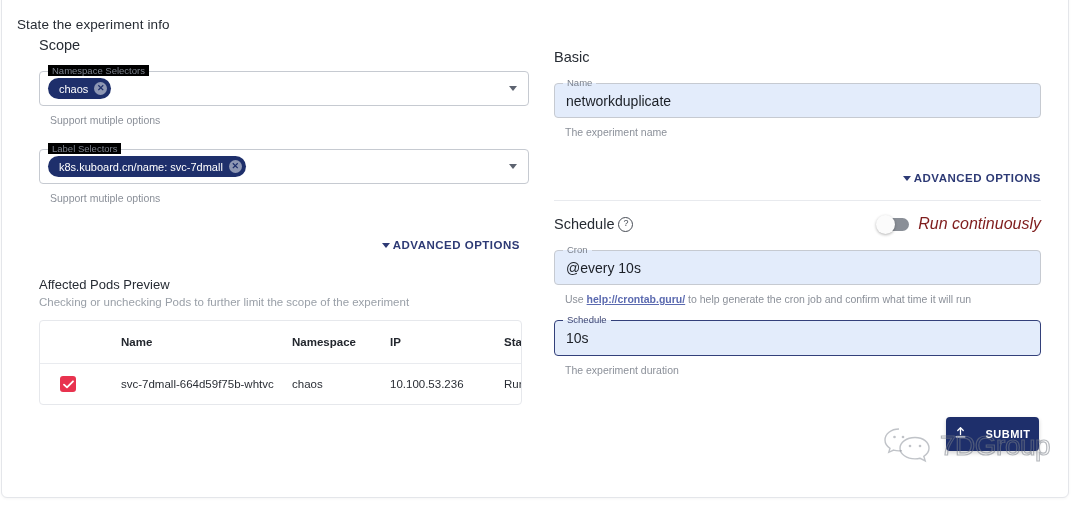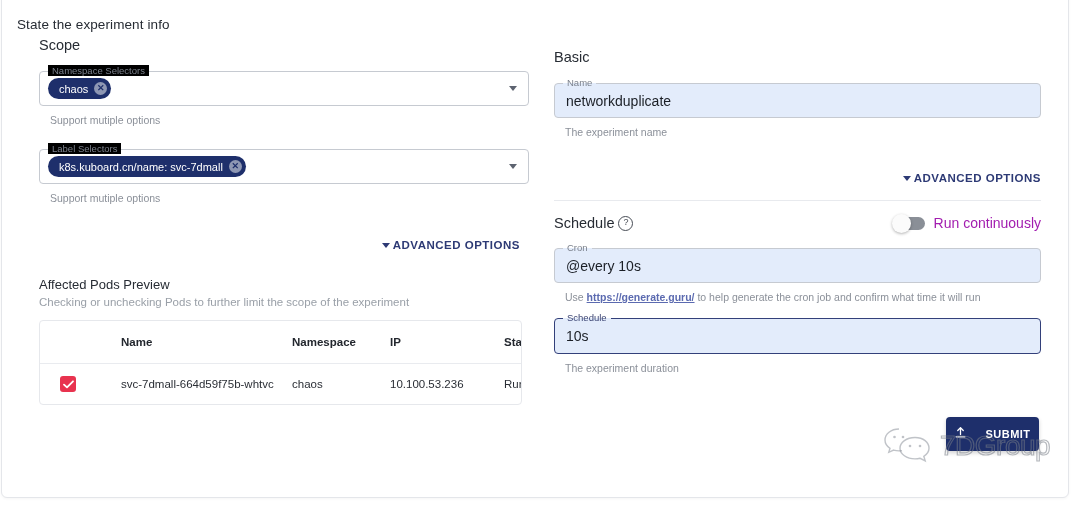"Run continuously" .toggle-label { color: #a21caf -> #7f1d1d; font-size: 14px -> 16px; font-style: none -> italic }
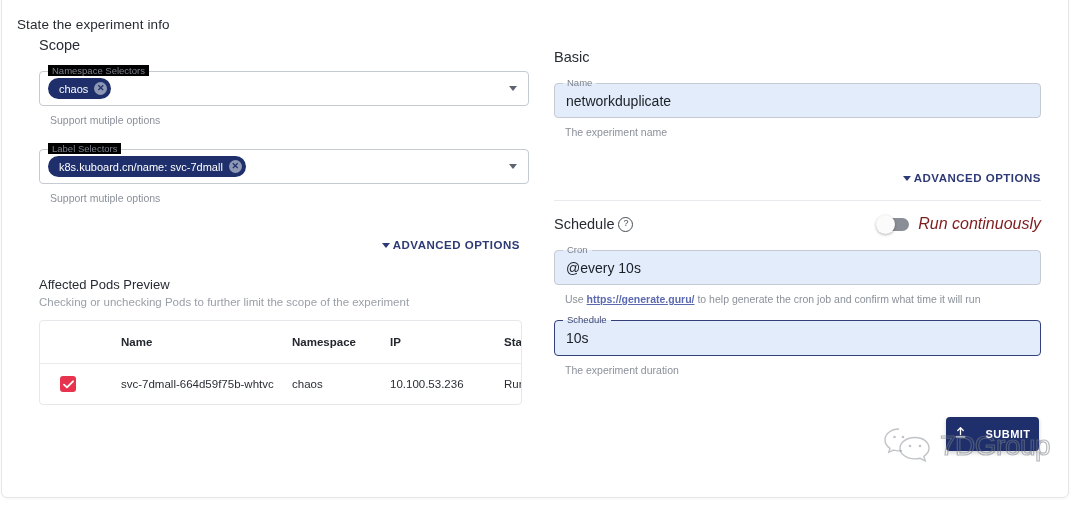"https://generate.guru/" a { text: https://generate.guru/ -> help://crontab.guru/ }
